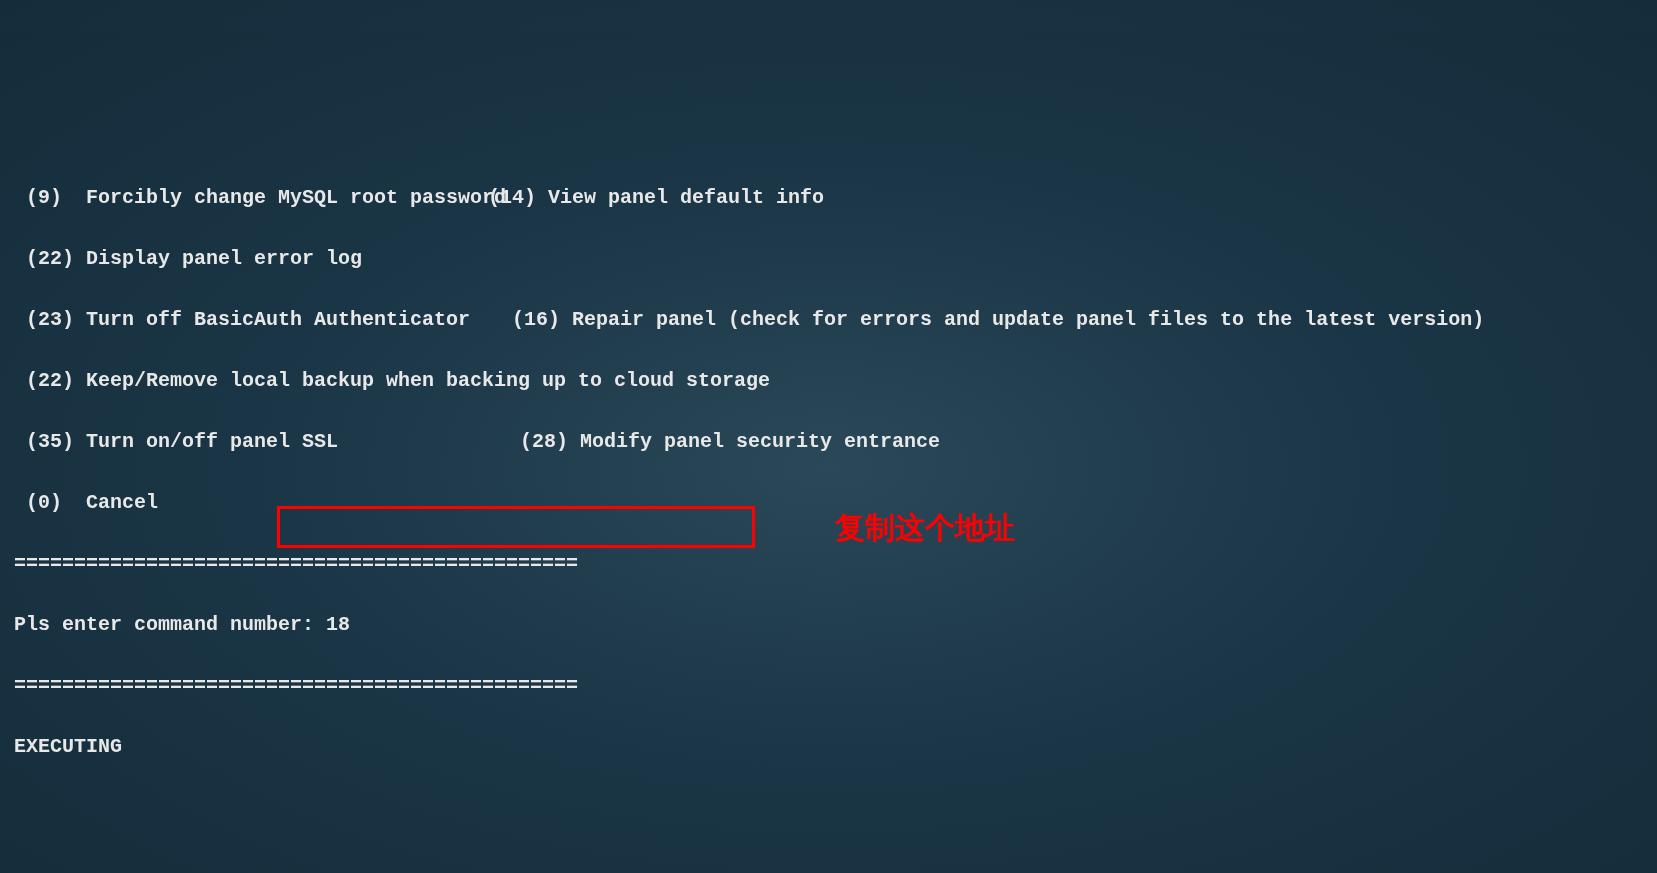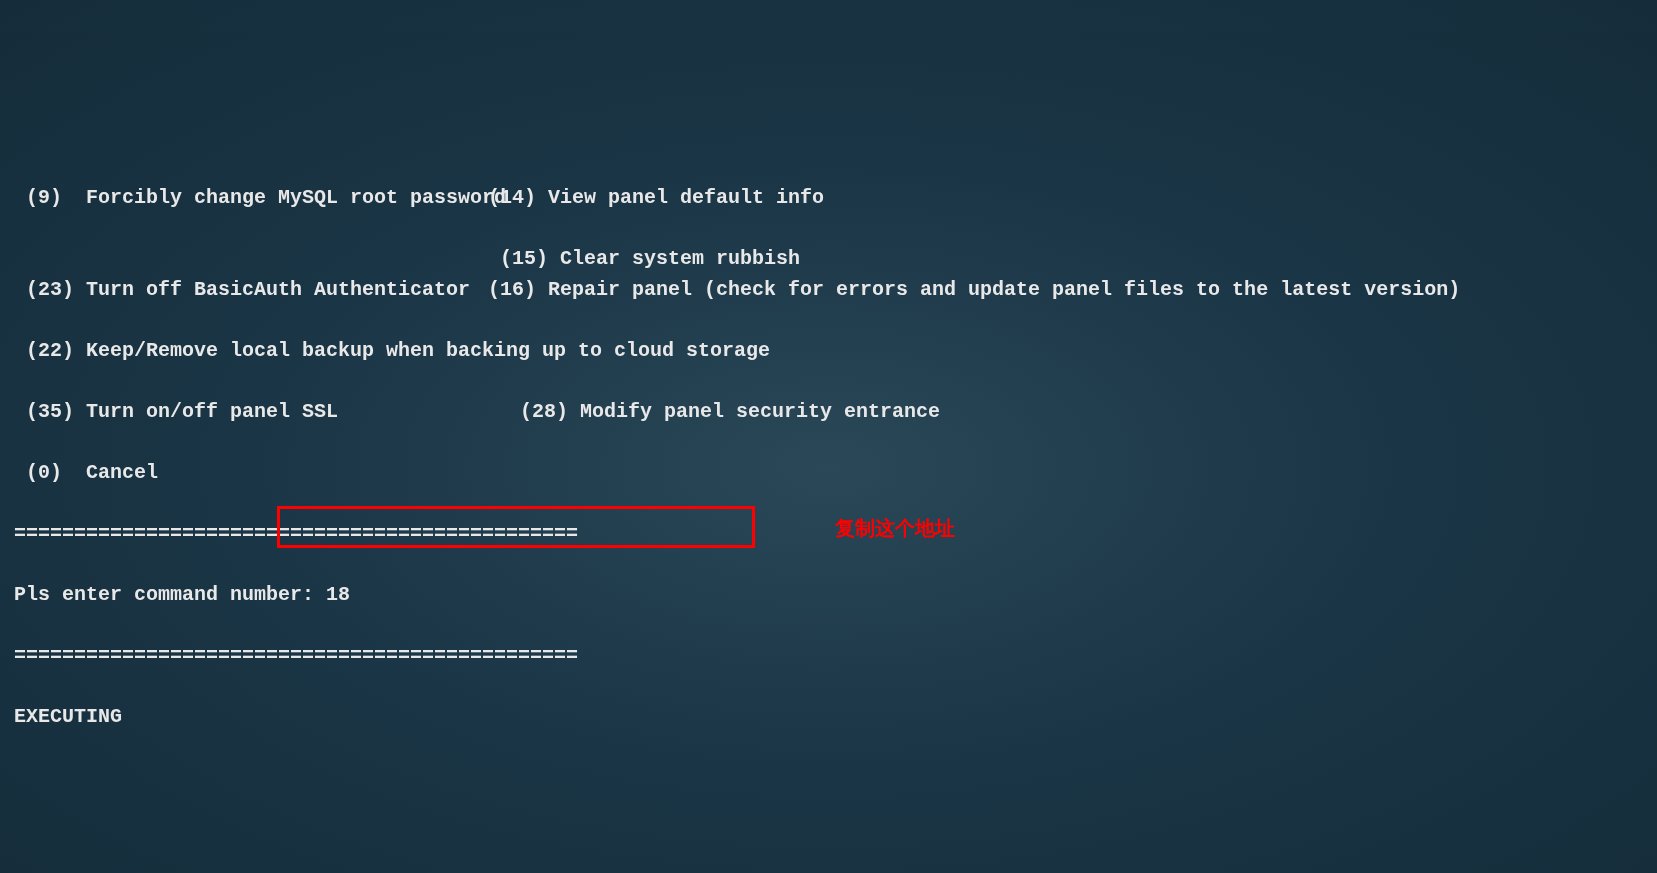"(22) Display panel error log" span { html: none -> <span> (22) Display panel error log</span> }
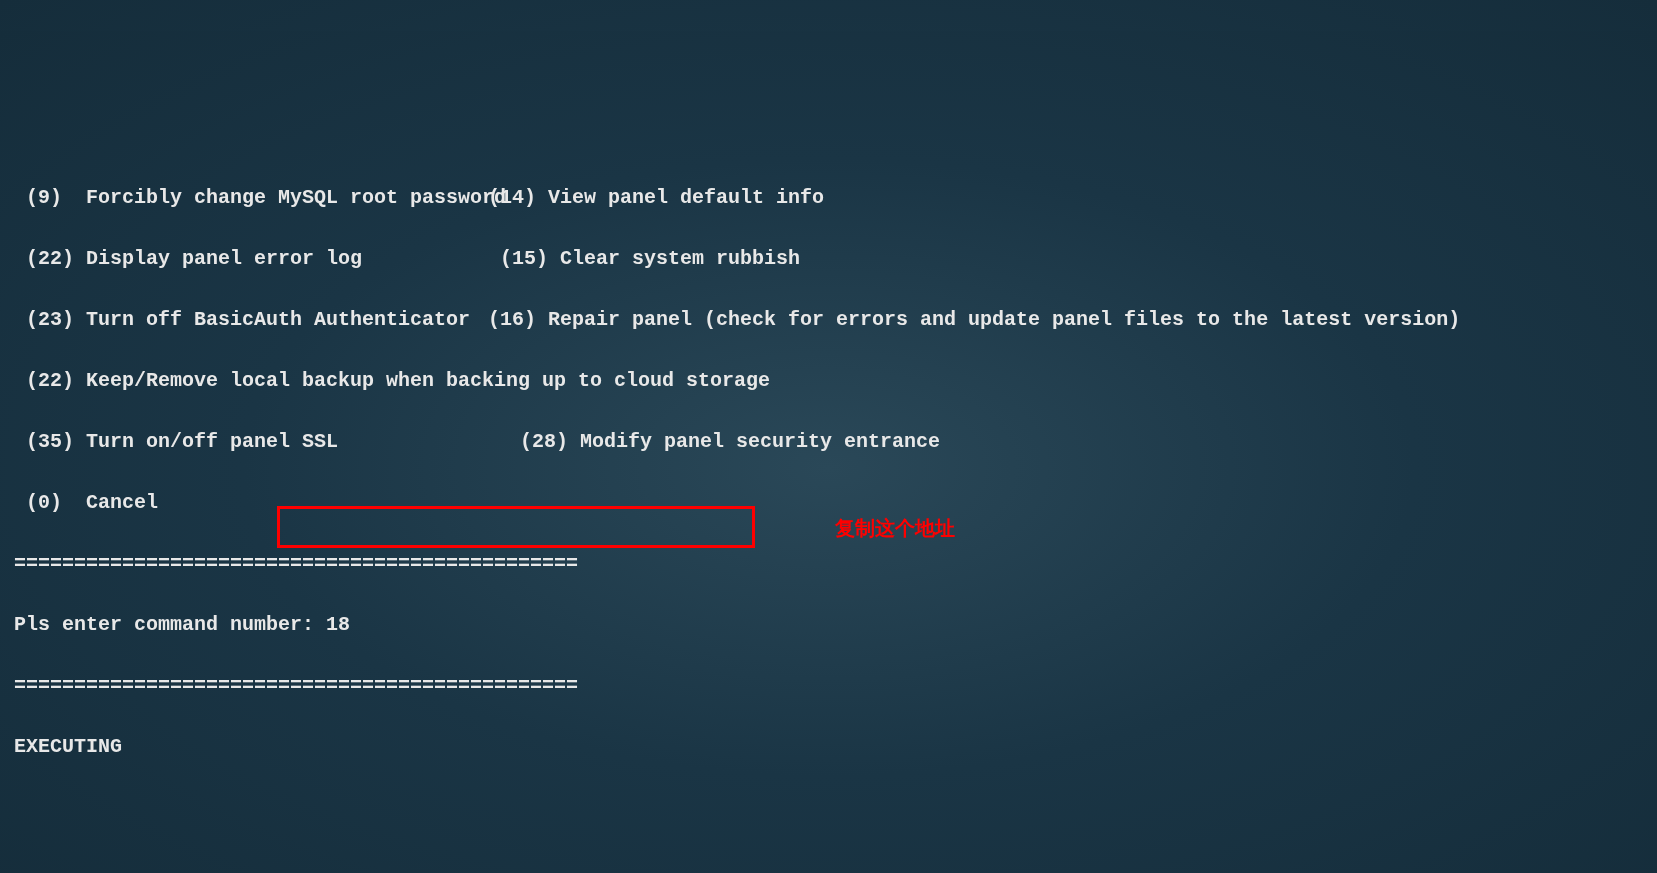"(15) Clear system rubbish" span { html: <span>(15) Clear system rubbish</span> -> none }
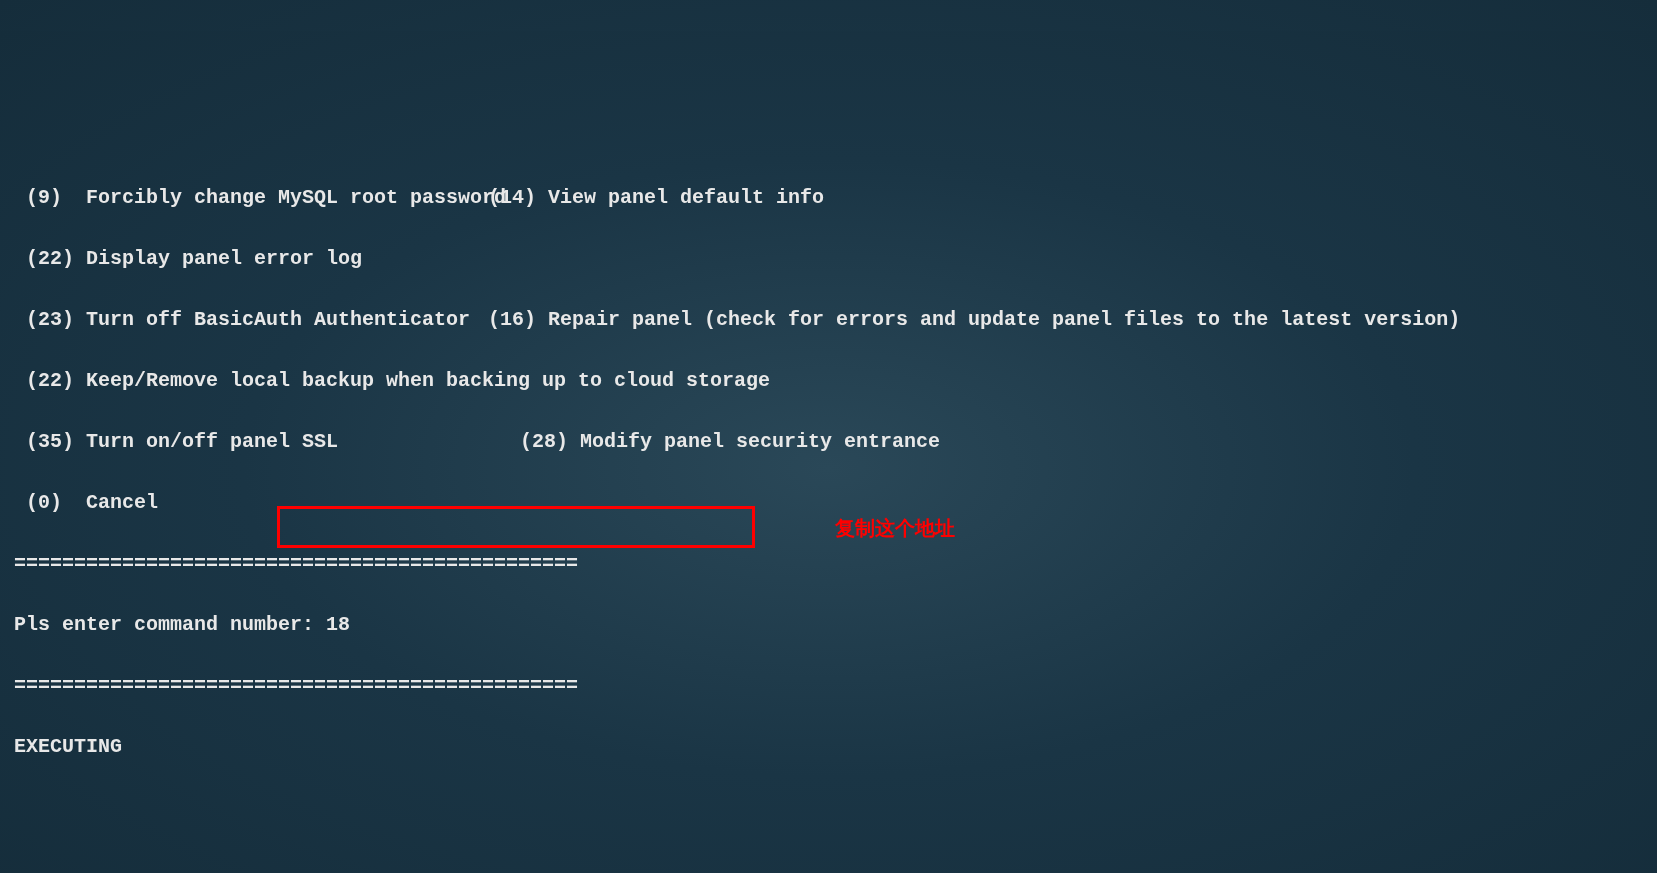"(16) Repair panel (check for" span { left: 488px -> 512px }
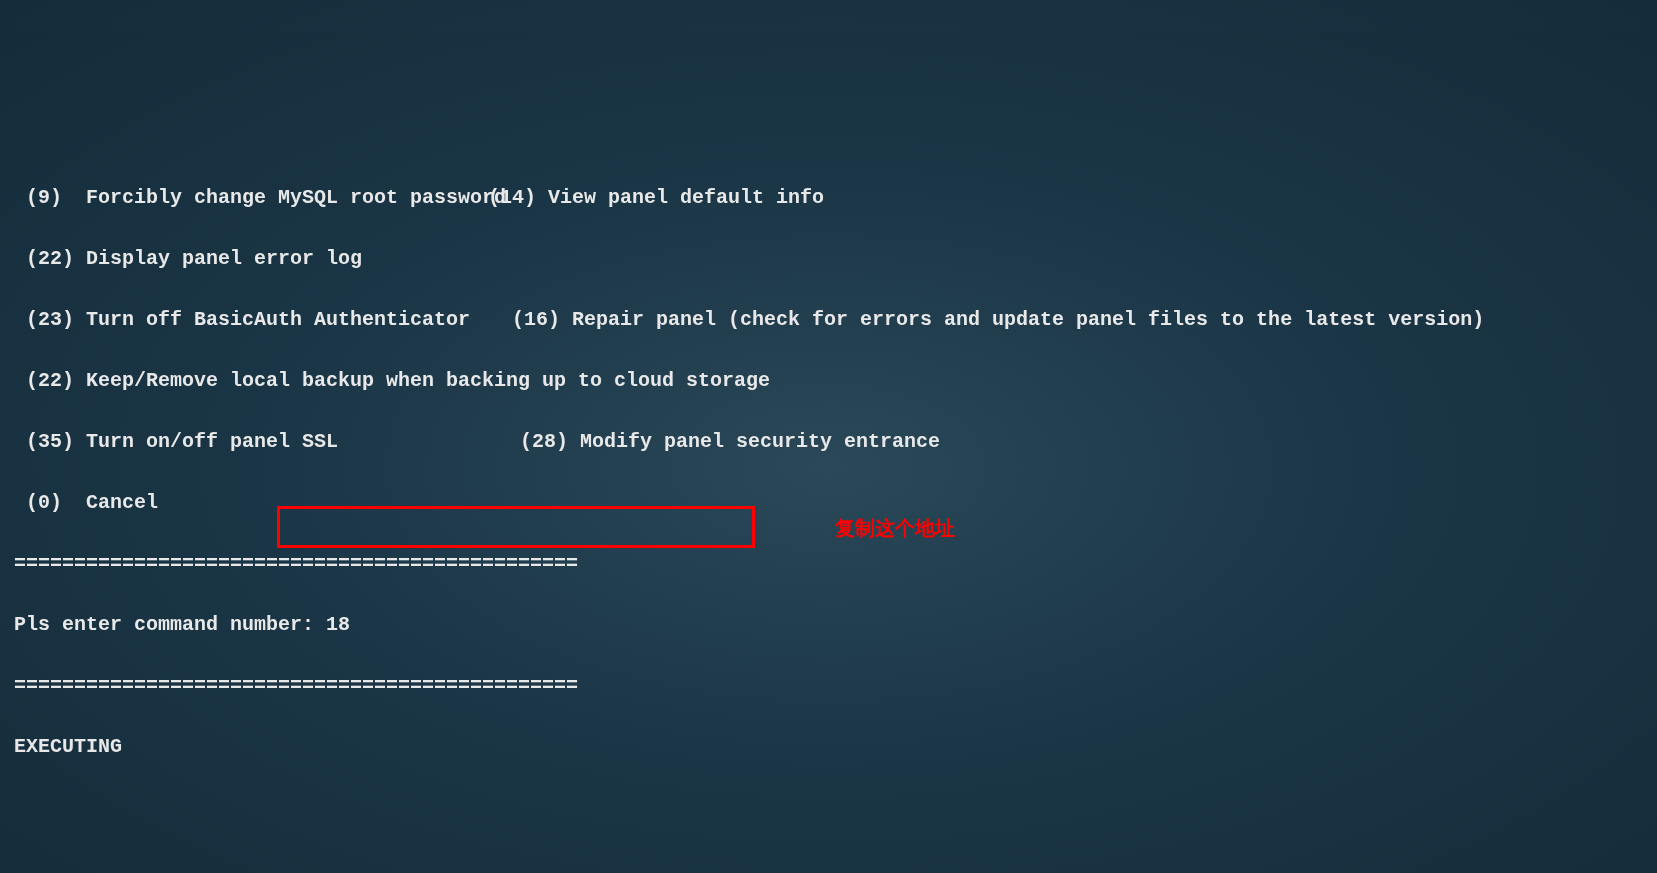"复制这个地址" .redtext { font-size: 20px -> 30px }
